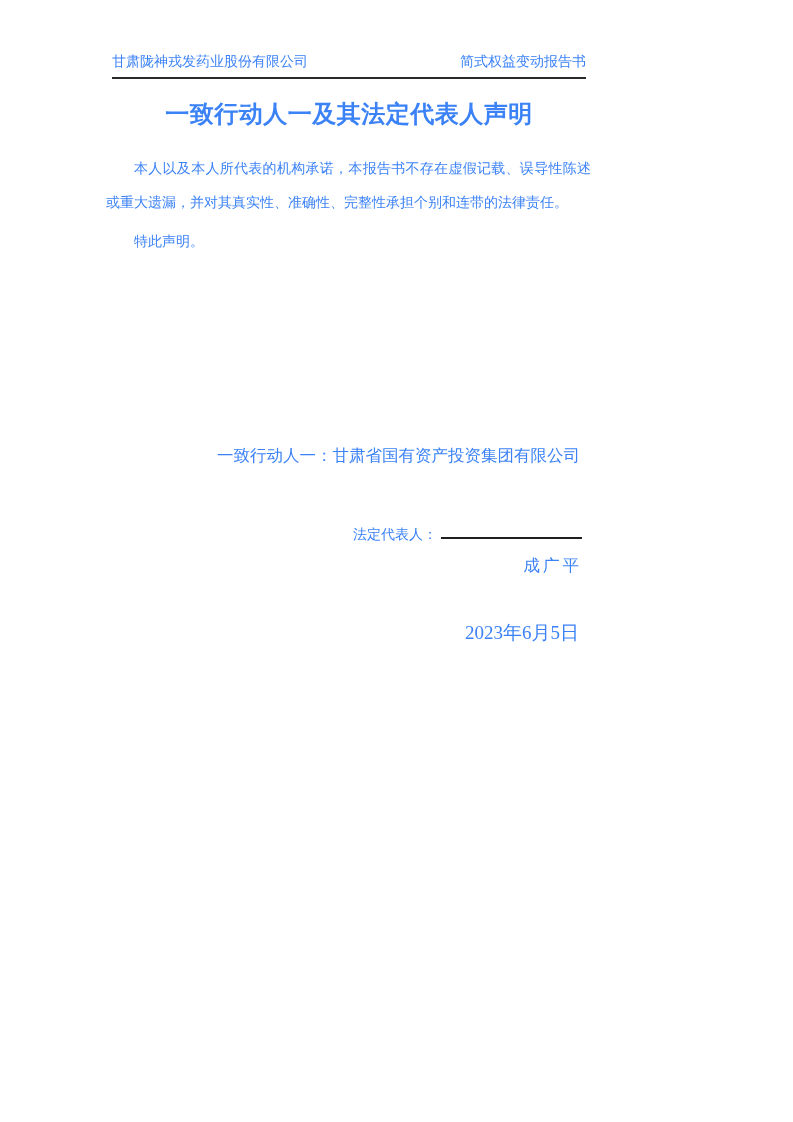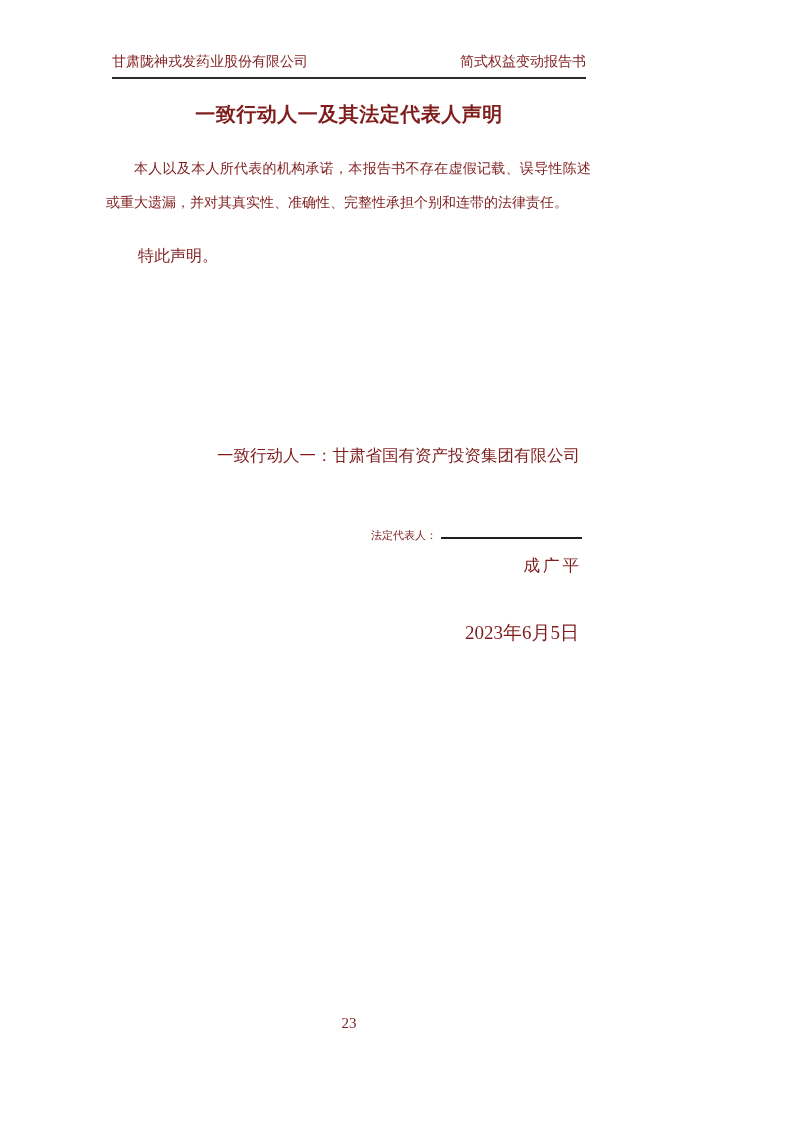"甘肃陇神戎发药业股份有限公司" .page { color: #7f1d1d -> #3b82f6 }
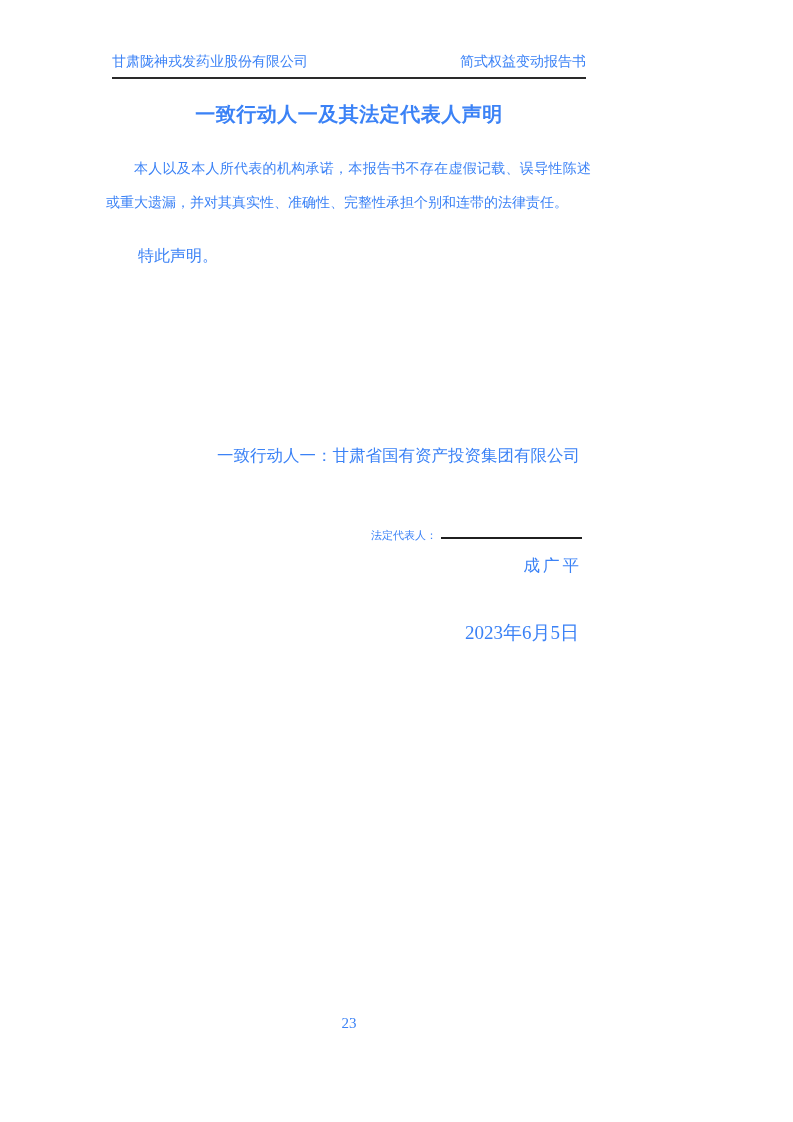"一致行动人一及其法定代表人声明" .doc-title { font-size: 20px -> 24px }
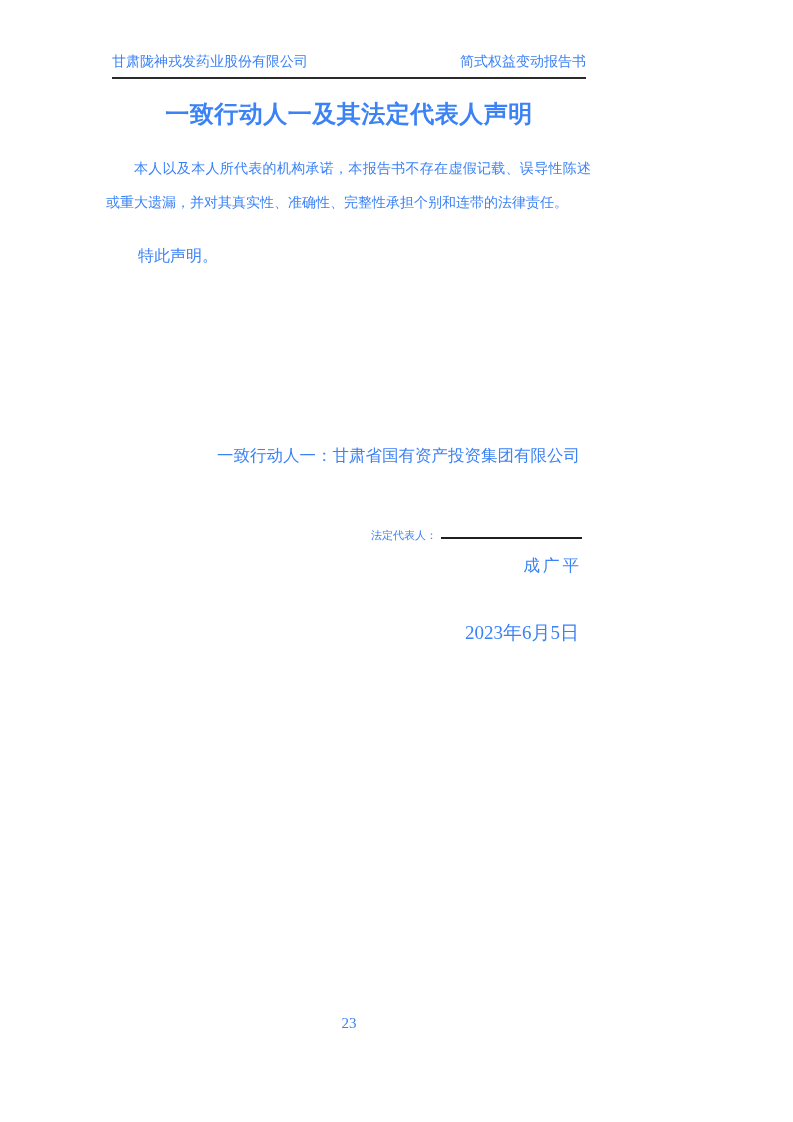"特此声明。" .statement { font-size: 16px -> 14px; top: 239px -> 225px }
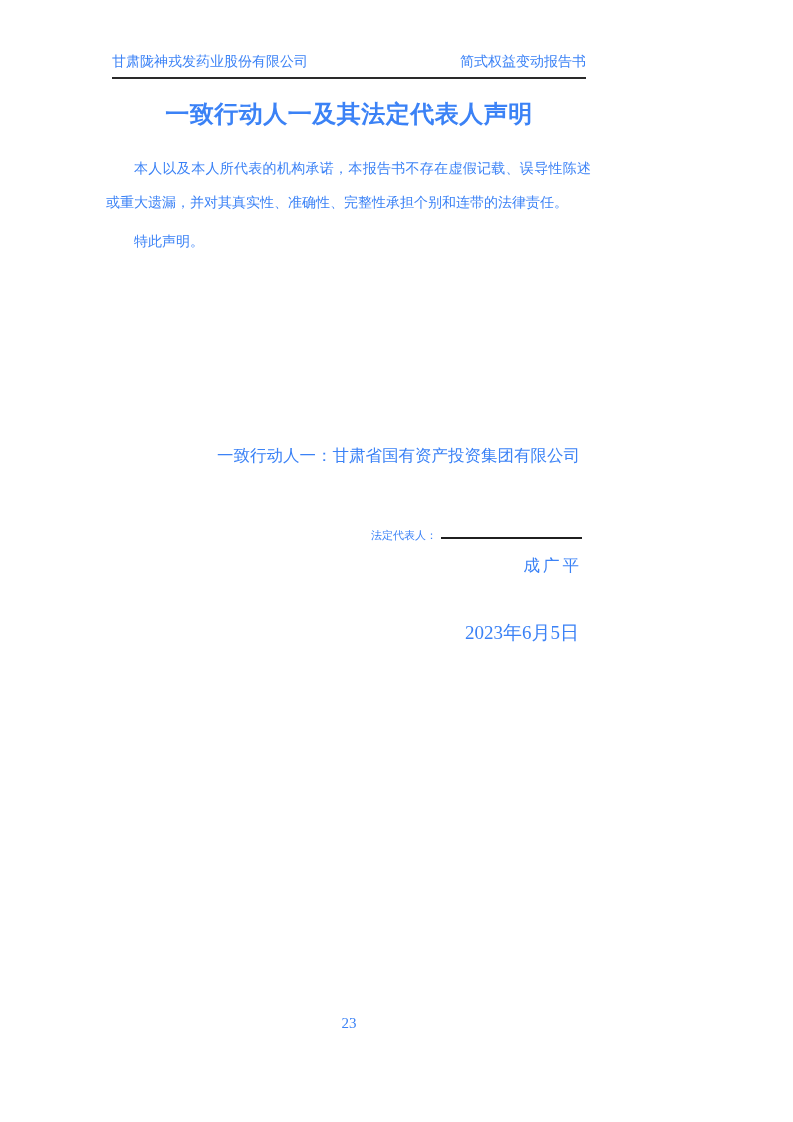"法定代表人：" .legal-rep-line { font-size: 11px -> 14px }
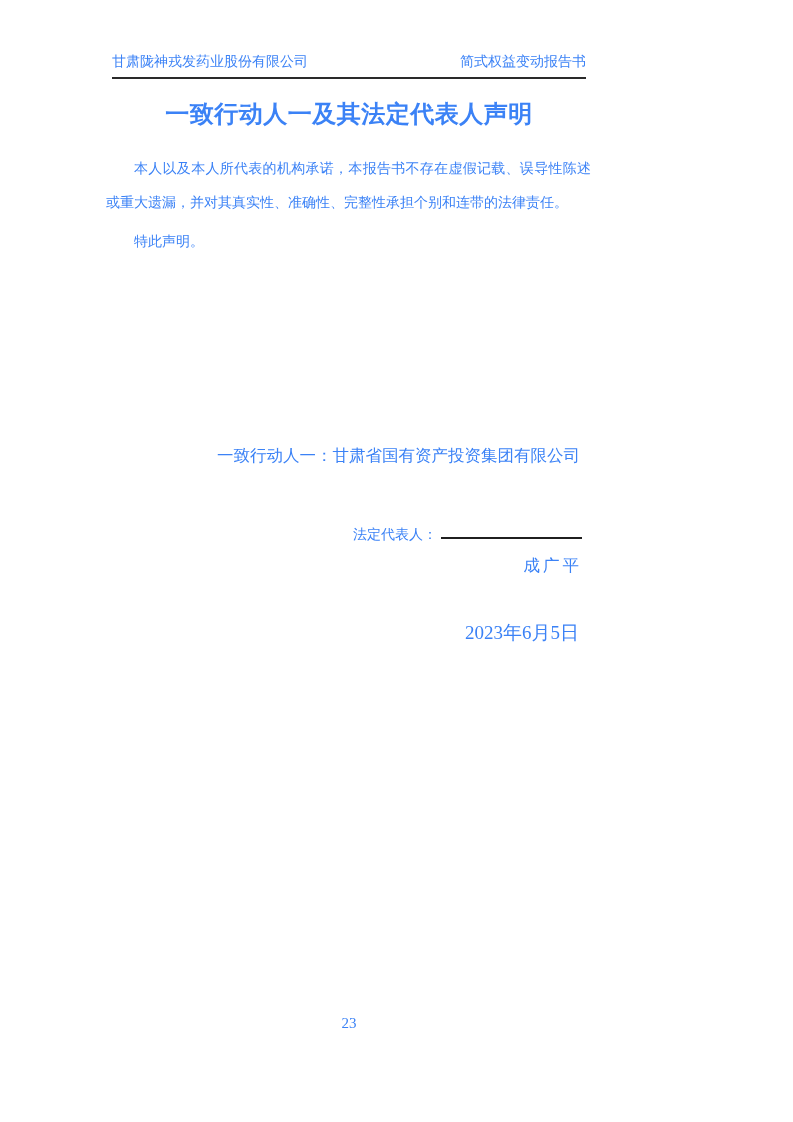"23" div.abs { html: <div>23</div> -> none }
